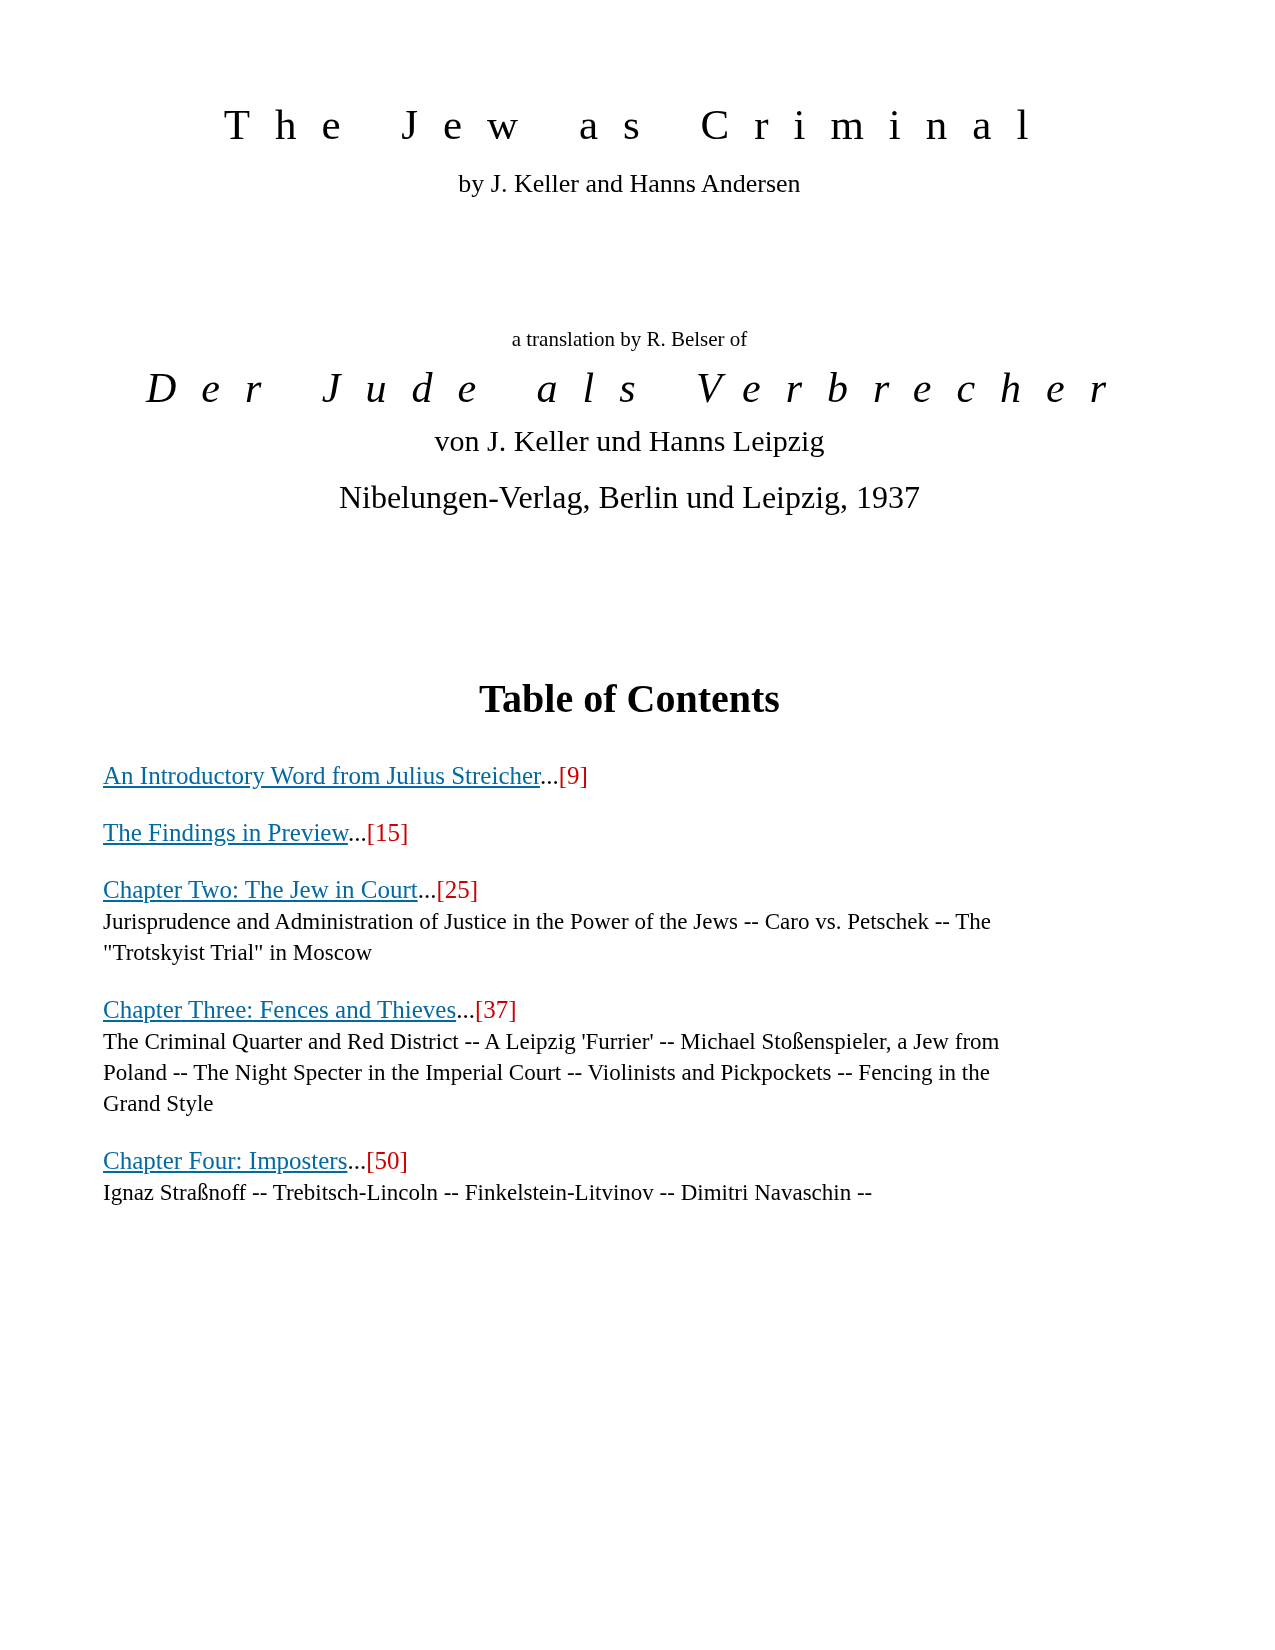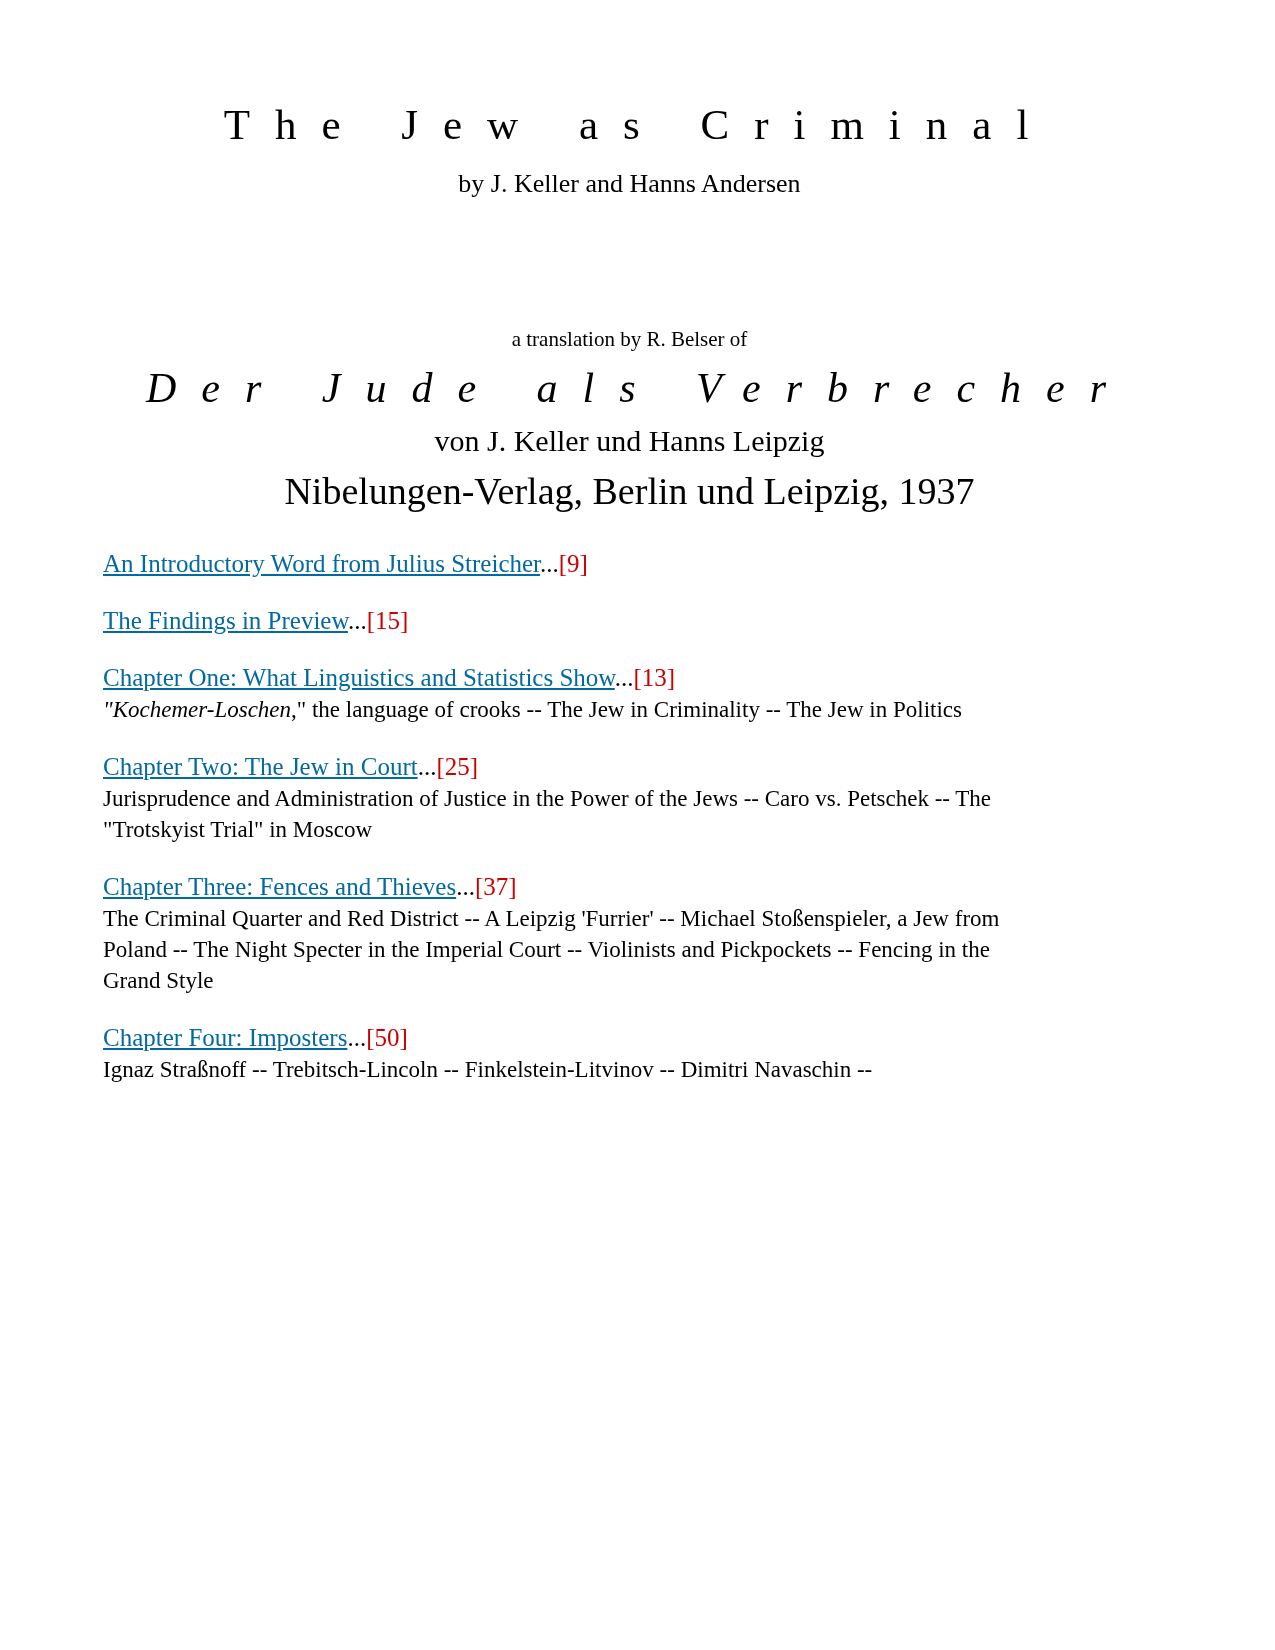"Nibelungen-Verlag, Berlin und Leipzig," .publisher { font-size: 38px -> 32px; margin: 10px -> 16px }
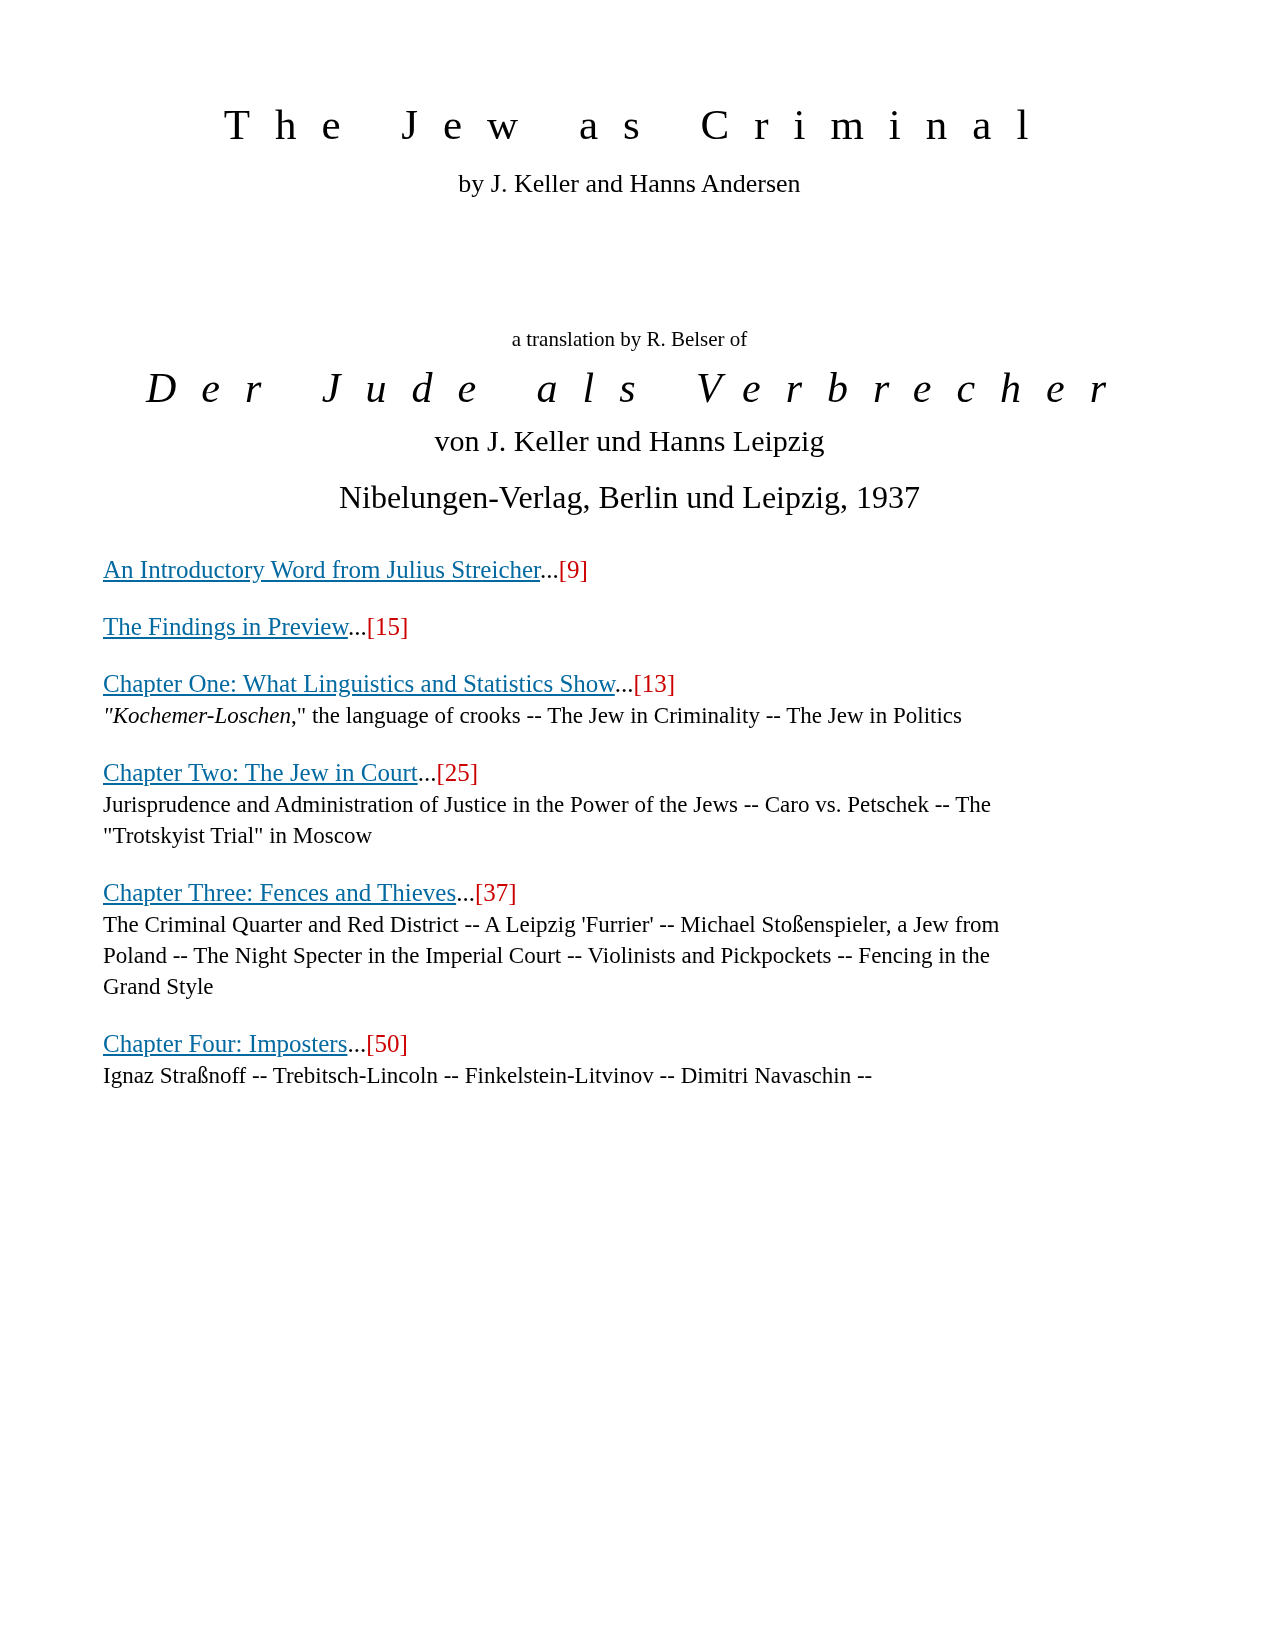"Table of Contents" h2.toc-heading { html: none -> <h2>Table of Contents</h2> }
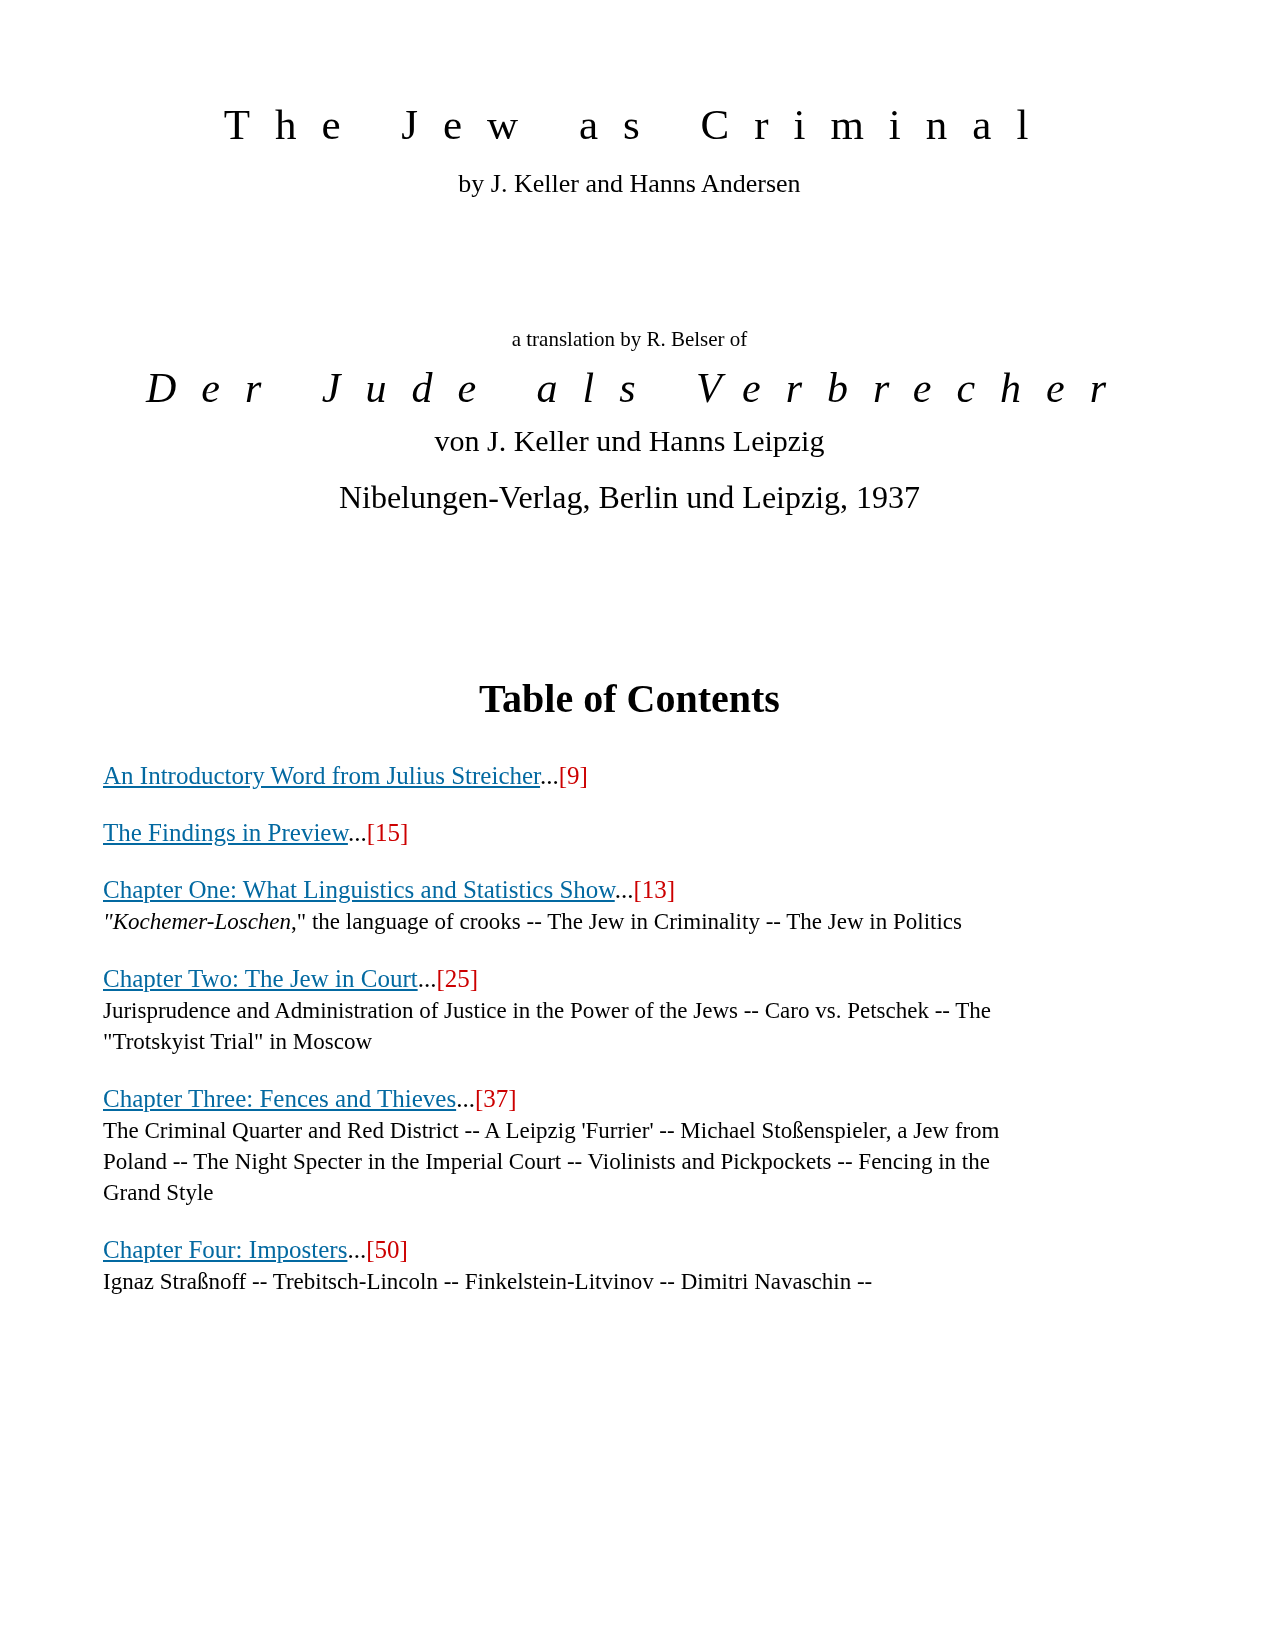"Chapter One: What Linguistics and" div.toc-entry { html: <div> <div> <a>Chapter One: What Linguistics and Statistics Show</a><span>...</span><span>[13]</span> </div> <p><em>"Kochemer-Loschen</em><span>," the language of crooks -- The Jew in Criminality -- The Jew in Politics</span></p> </div> -> none }
